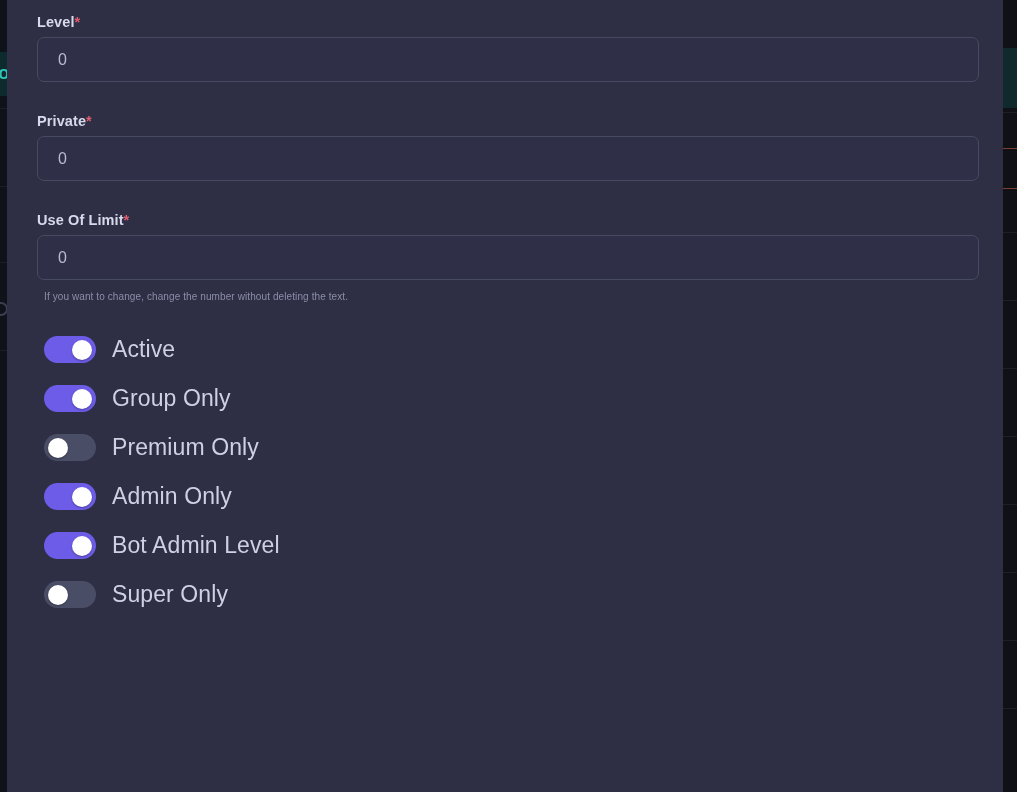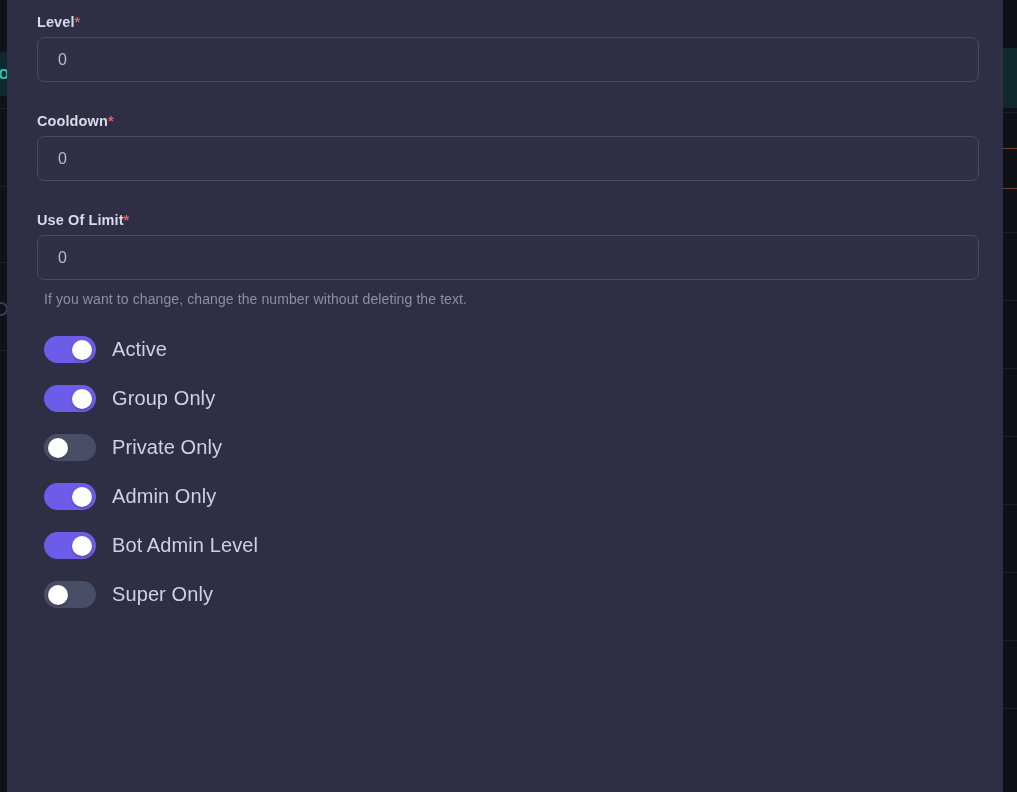"Cooldown" span { text: Cooldown -> Private }
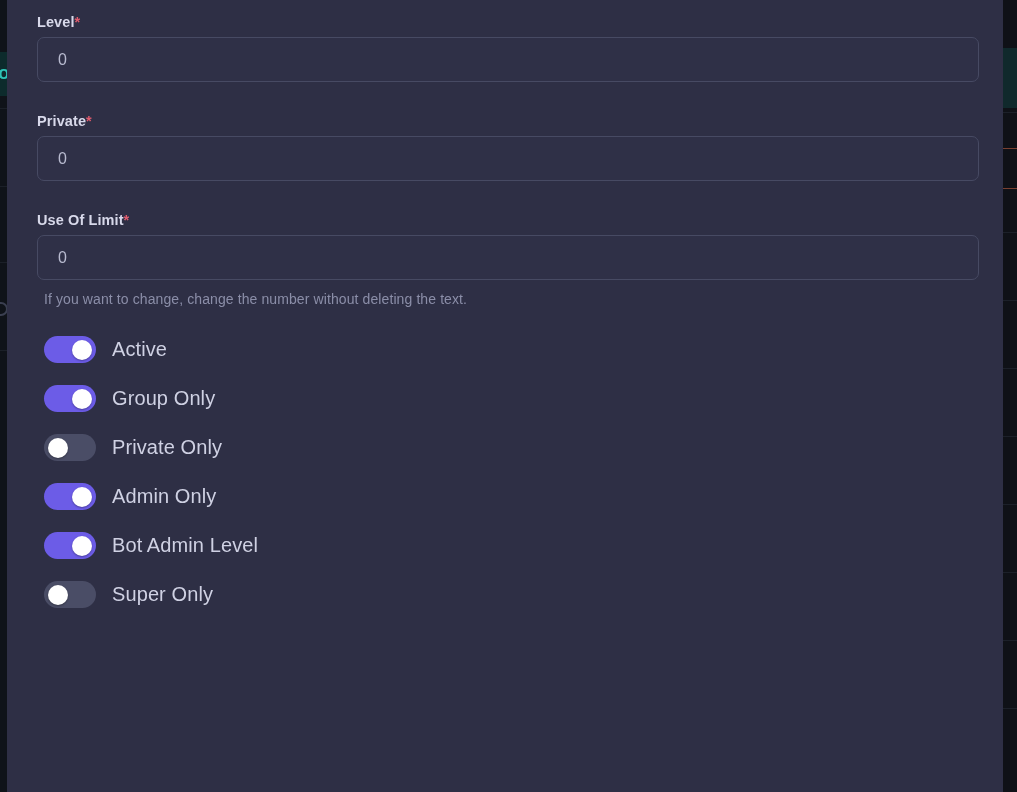"If you want to change," .helper-text { font-size: 14px -> 10px }
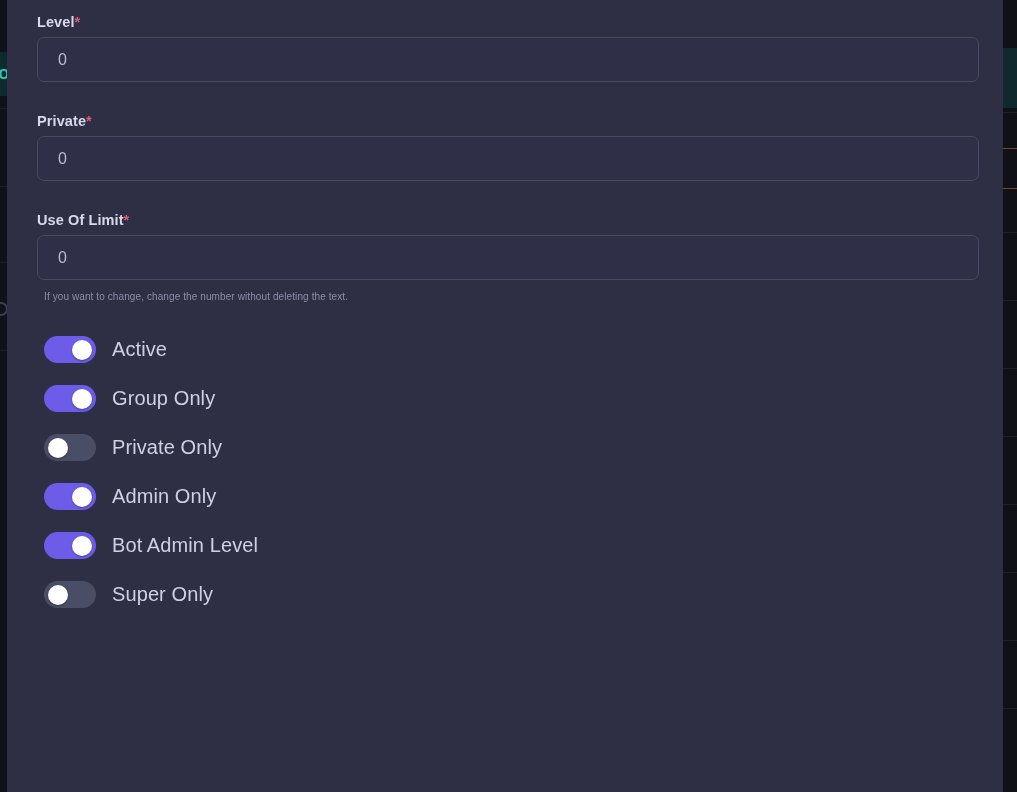"Active" .toggle-label { font-size: 20px -> 23px }
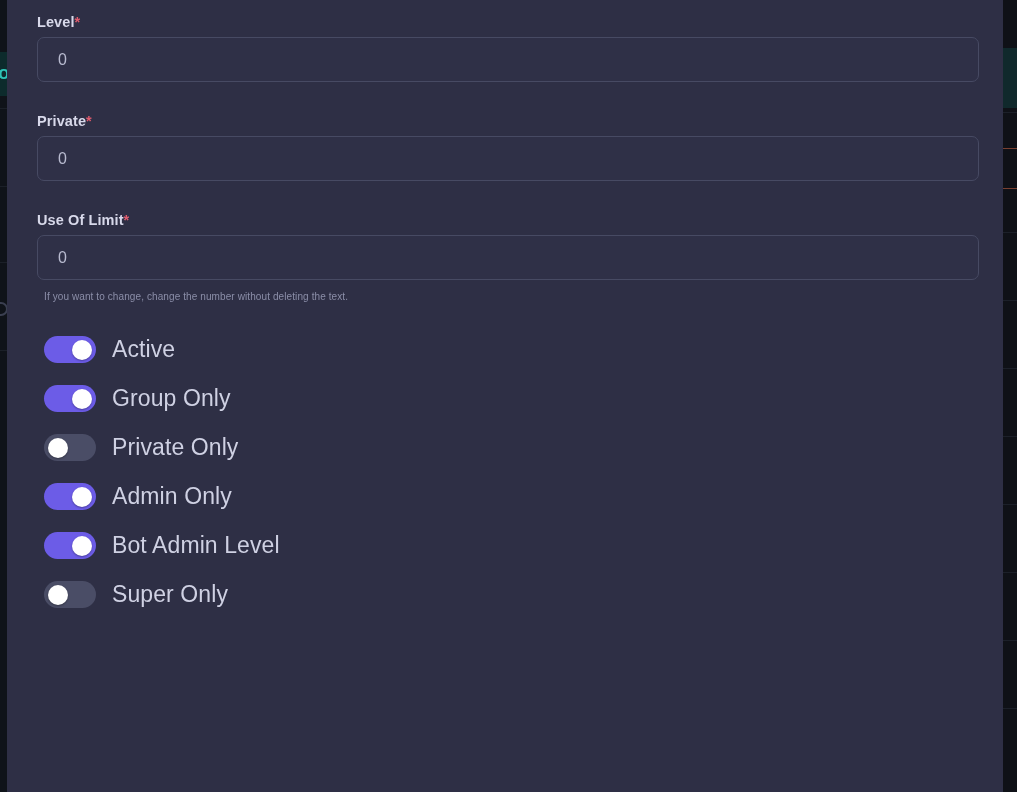"Private Only" span.toggle-label { text: Private -> Premium }
